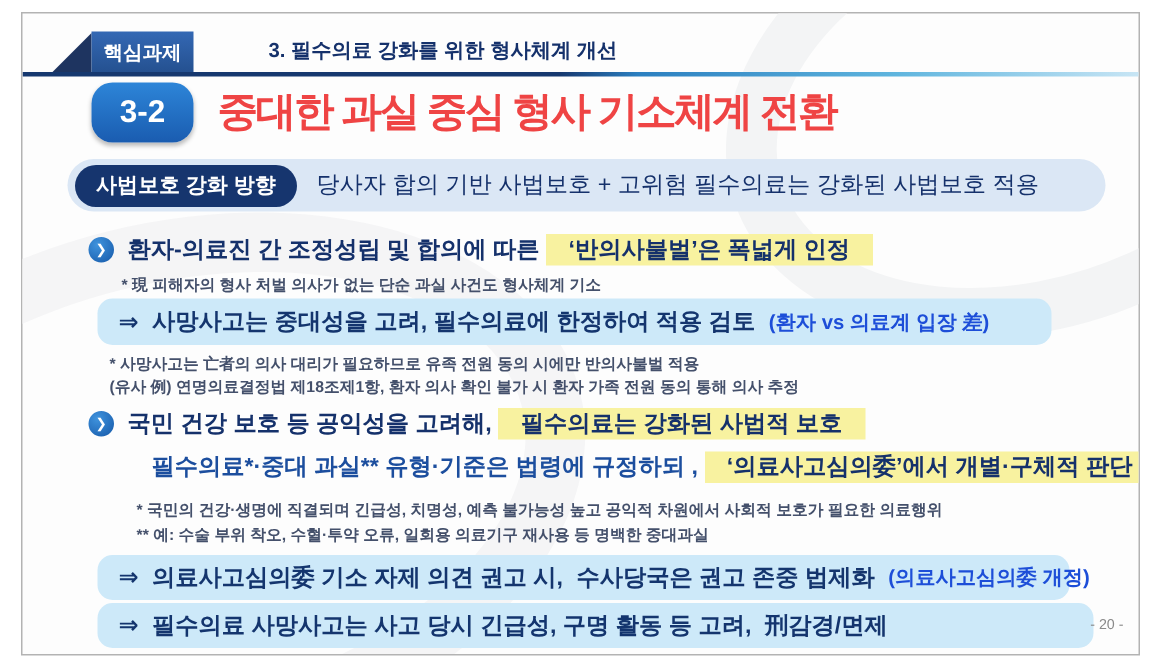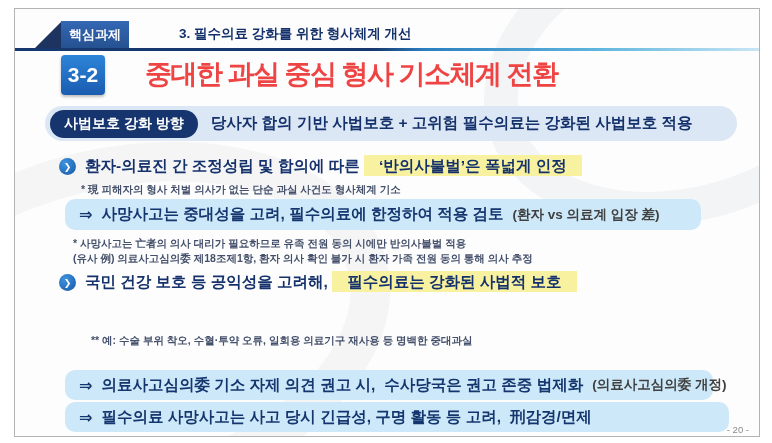"3-2" .badge-num { border-radius: 4px -> 14px; width: 44px -> 68px }
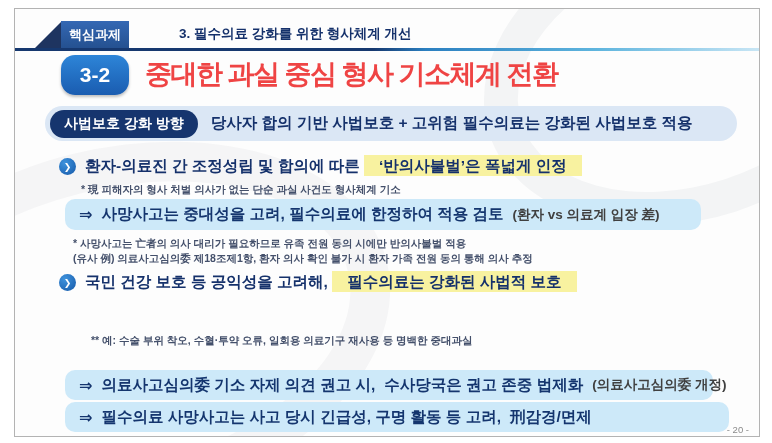"당사자 합의 기반 사법보호 +" .direction-text { font-weight: 700 -> 400 }
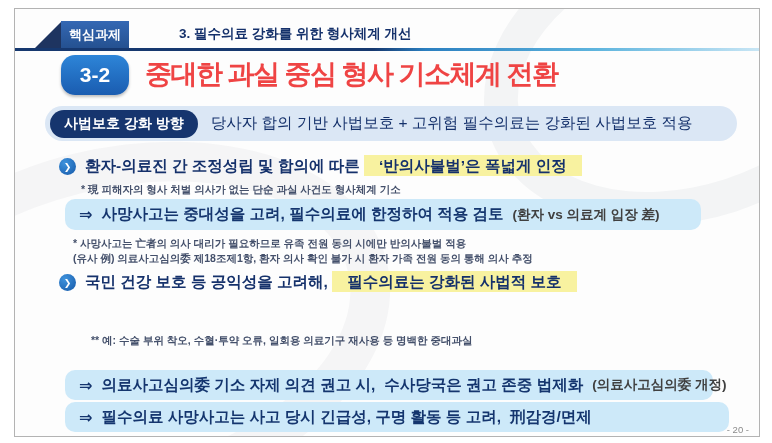"(환자 vs 의료계 입장 差)" .ab-aside { color: #404040 -> #1d4ed8 }
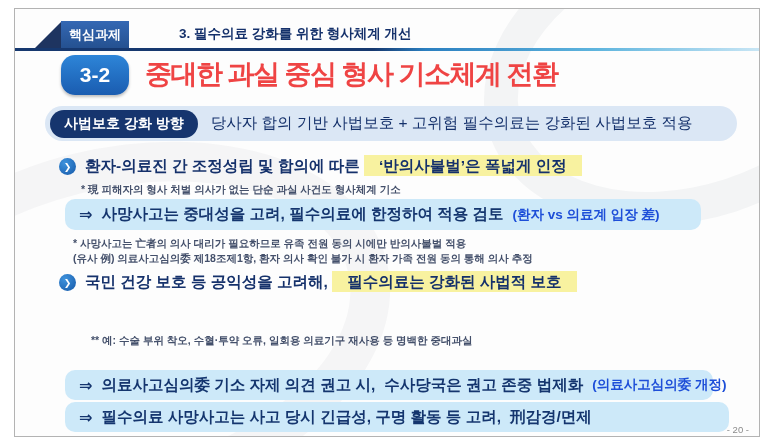"(유사 例) 의료사고심의委 제18조제1항, 환자" div { text: 의료사고심의委 -> 연명의료결정법 }
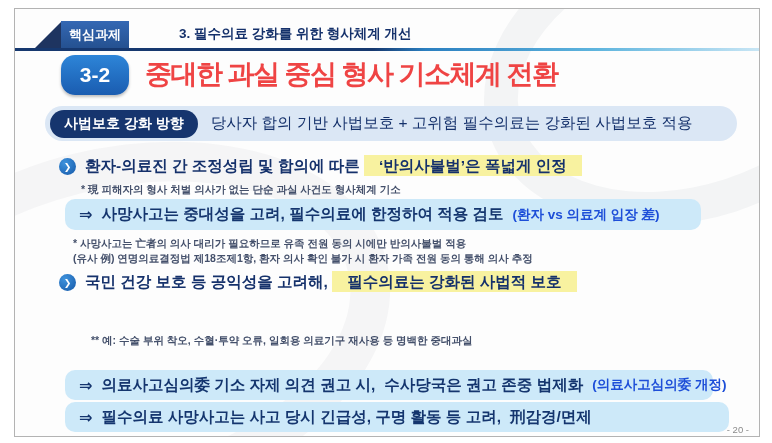"필수의료*·중대 과실** 유형·기준은 법령에 규정하되" div.subline { html: none -> <div><span>필수의료*·중대 과실** 유형·기준은 법령에 규정하되 , </span><span>‘의료사고심의委’에서 개별·구체적 판단</span></div> }
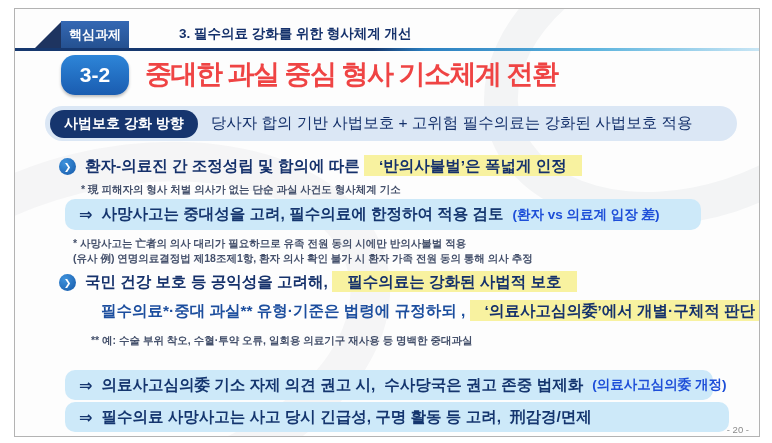"* 국민의 건강·생명에 직결되며 긴급성," div { html: none -> <div>* 국민의 건강·생명에 직결되며 긴급성, 치명성, 예측 불가능성 높고 공익적 차원에서 사회적 보호가 필요한 의료행위</div> }
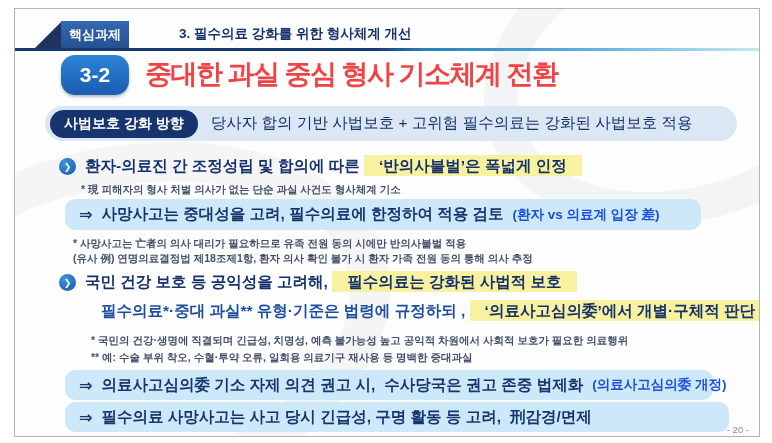"- 20 -" .pagenum { bottom: 1px -> 14px }
